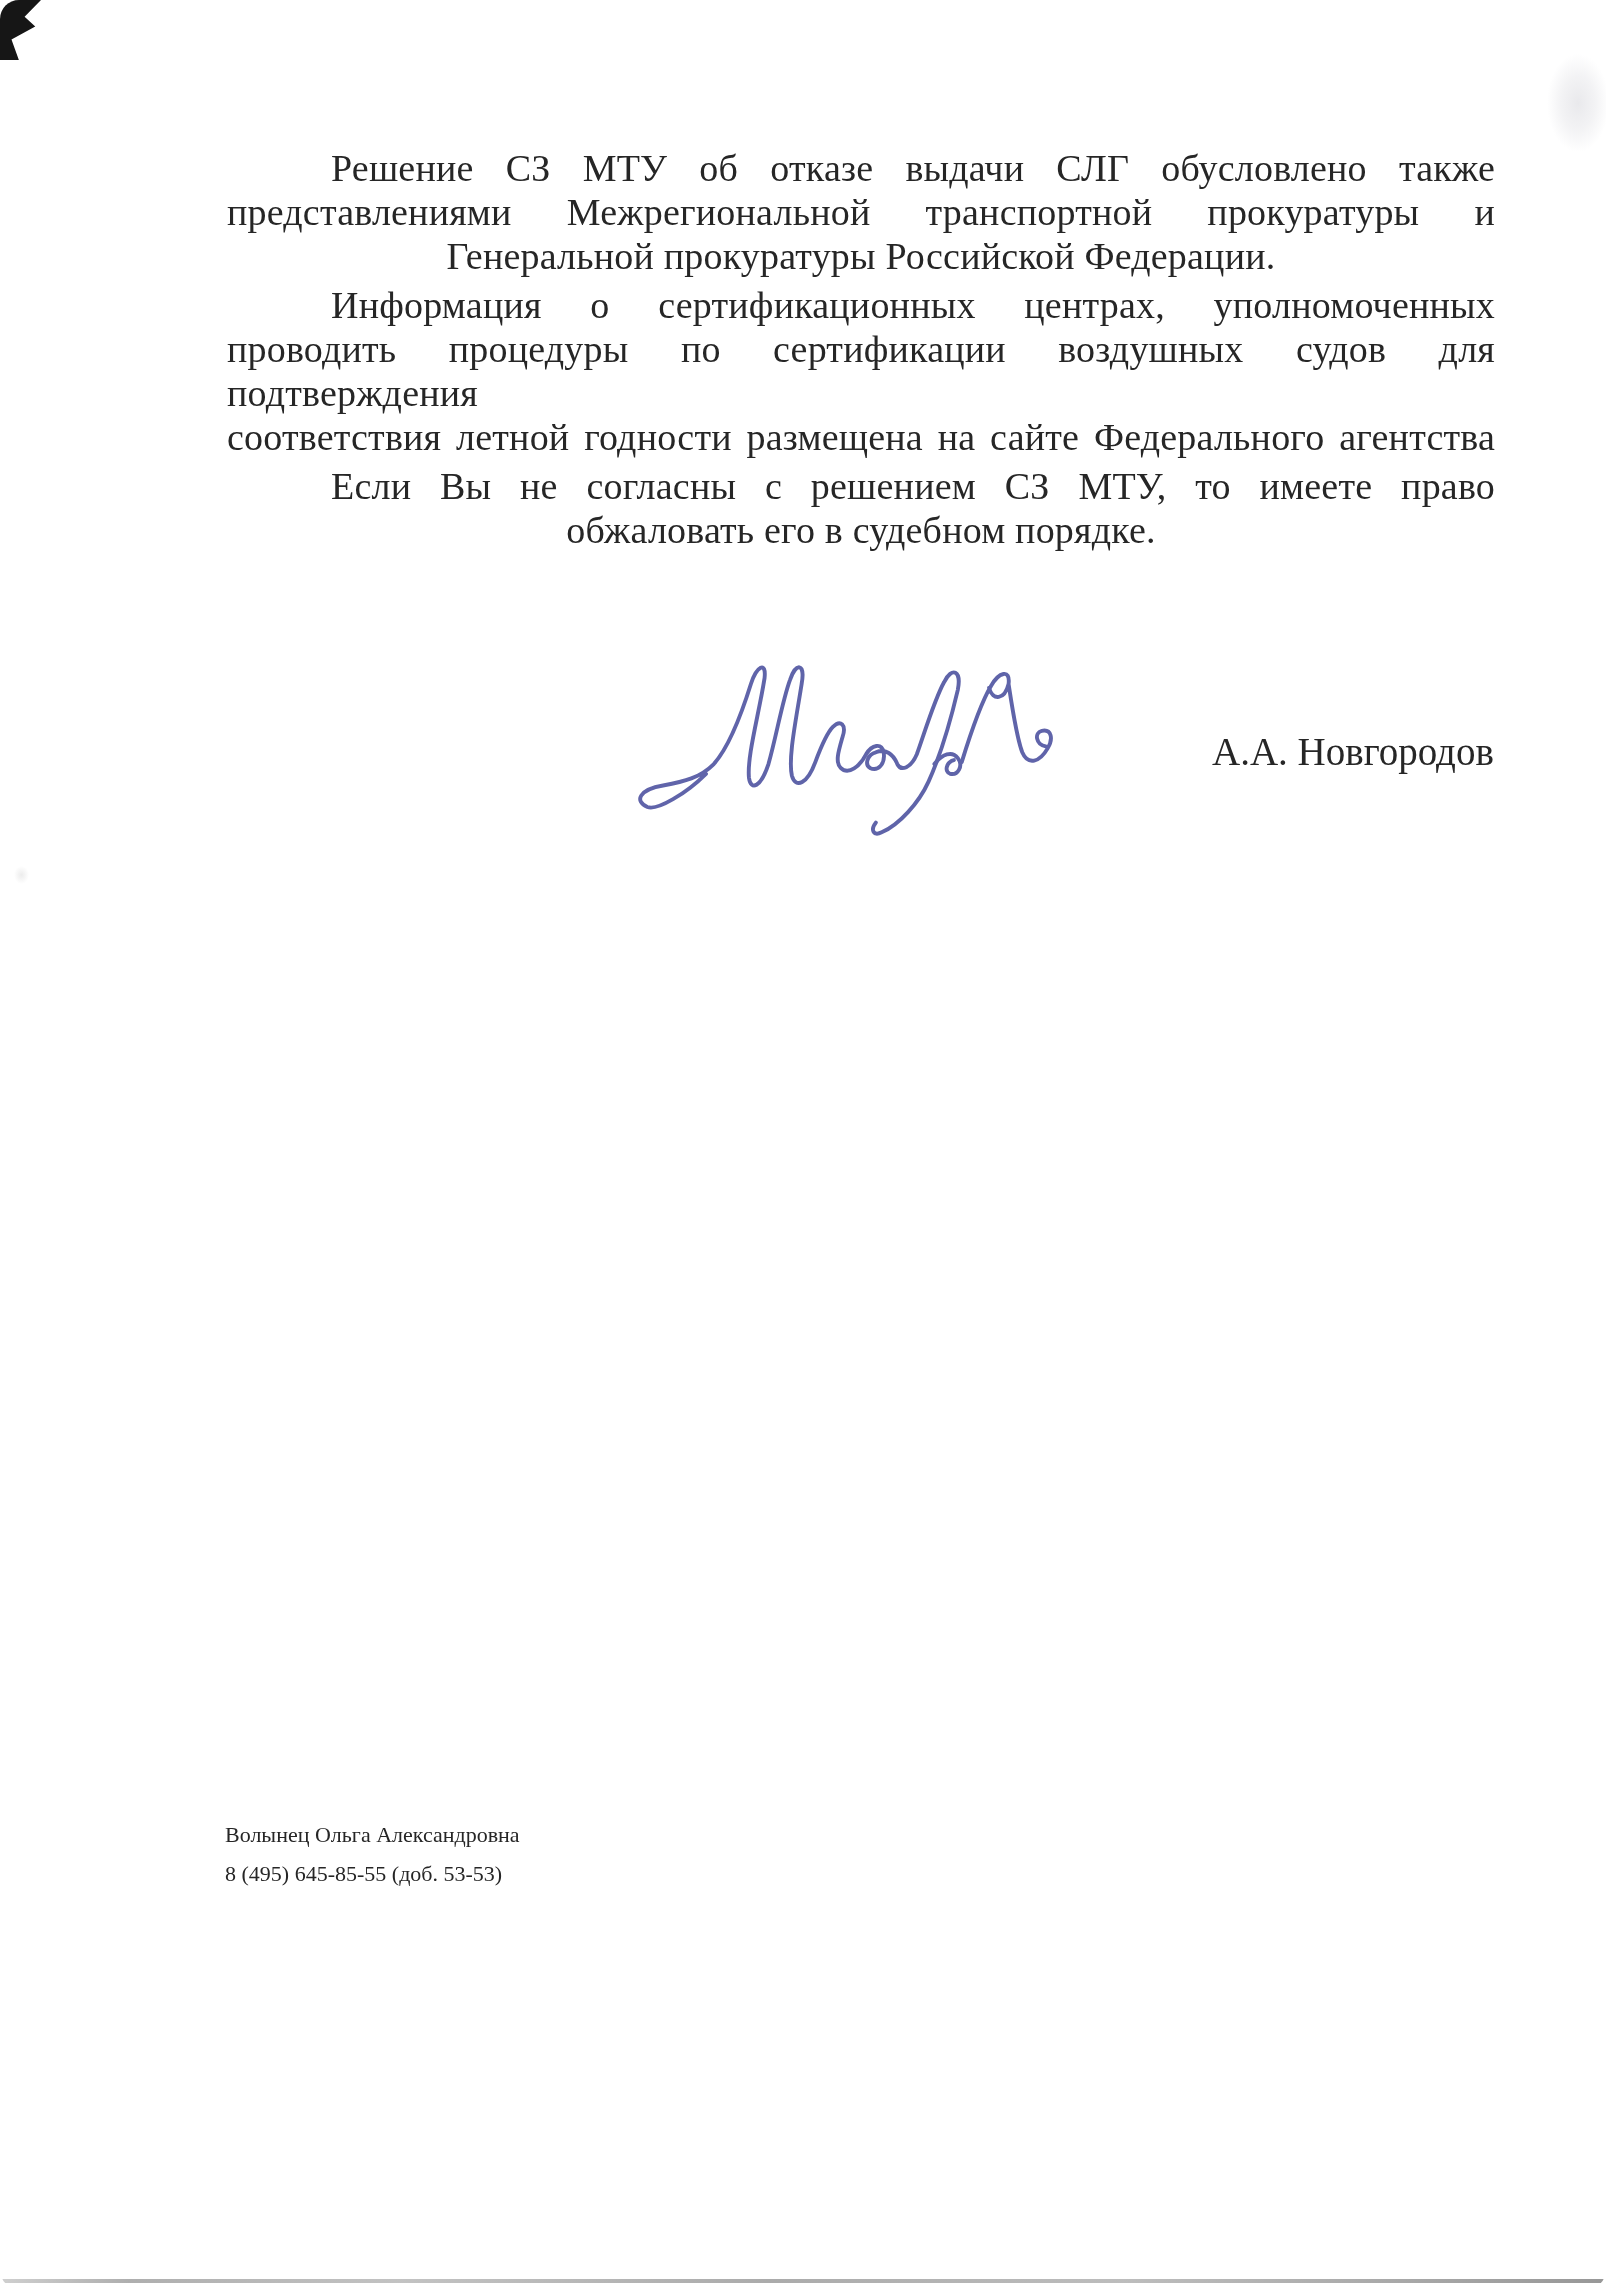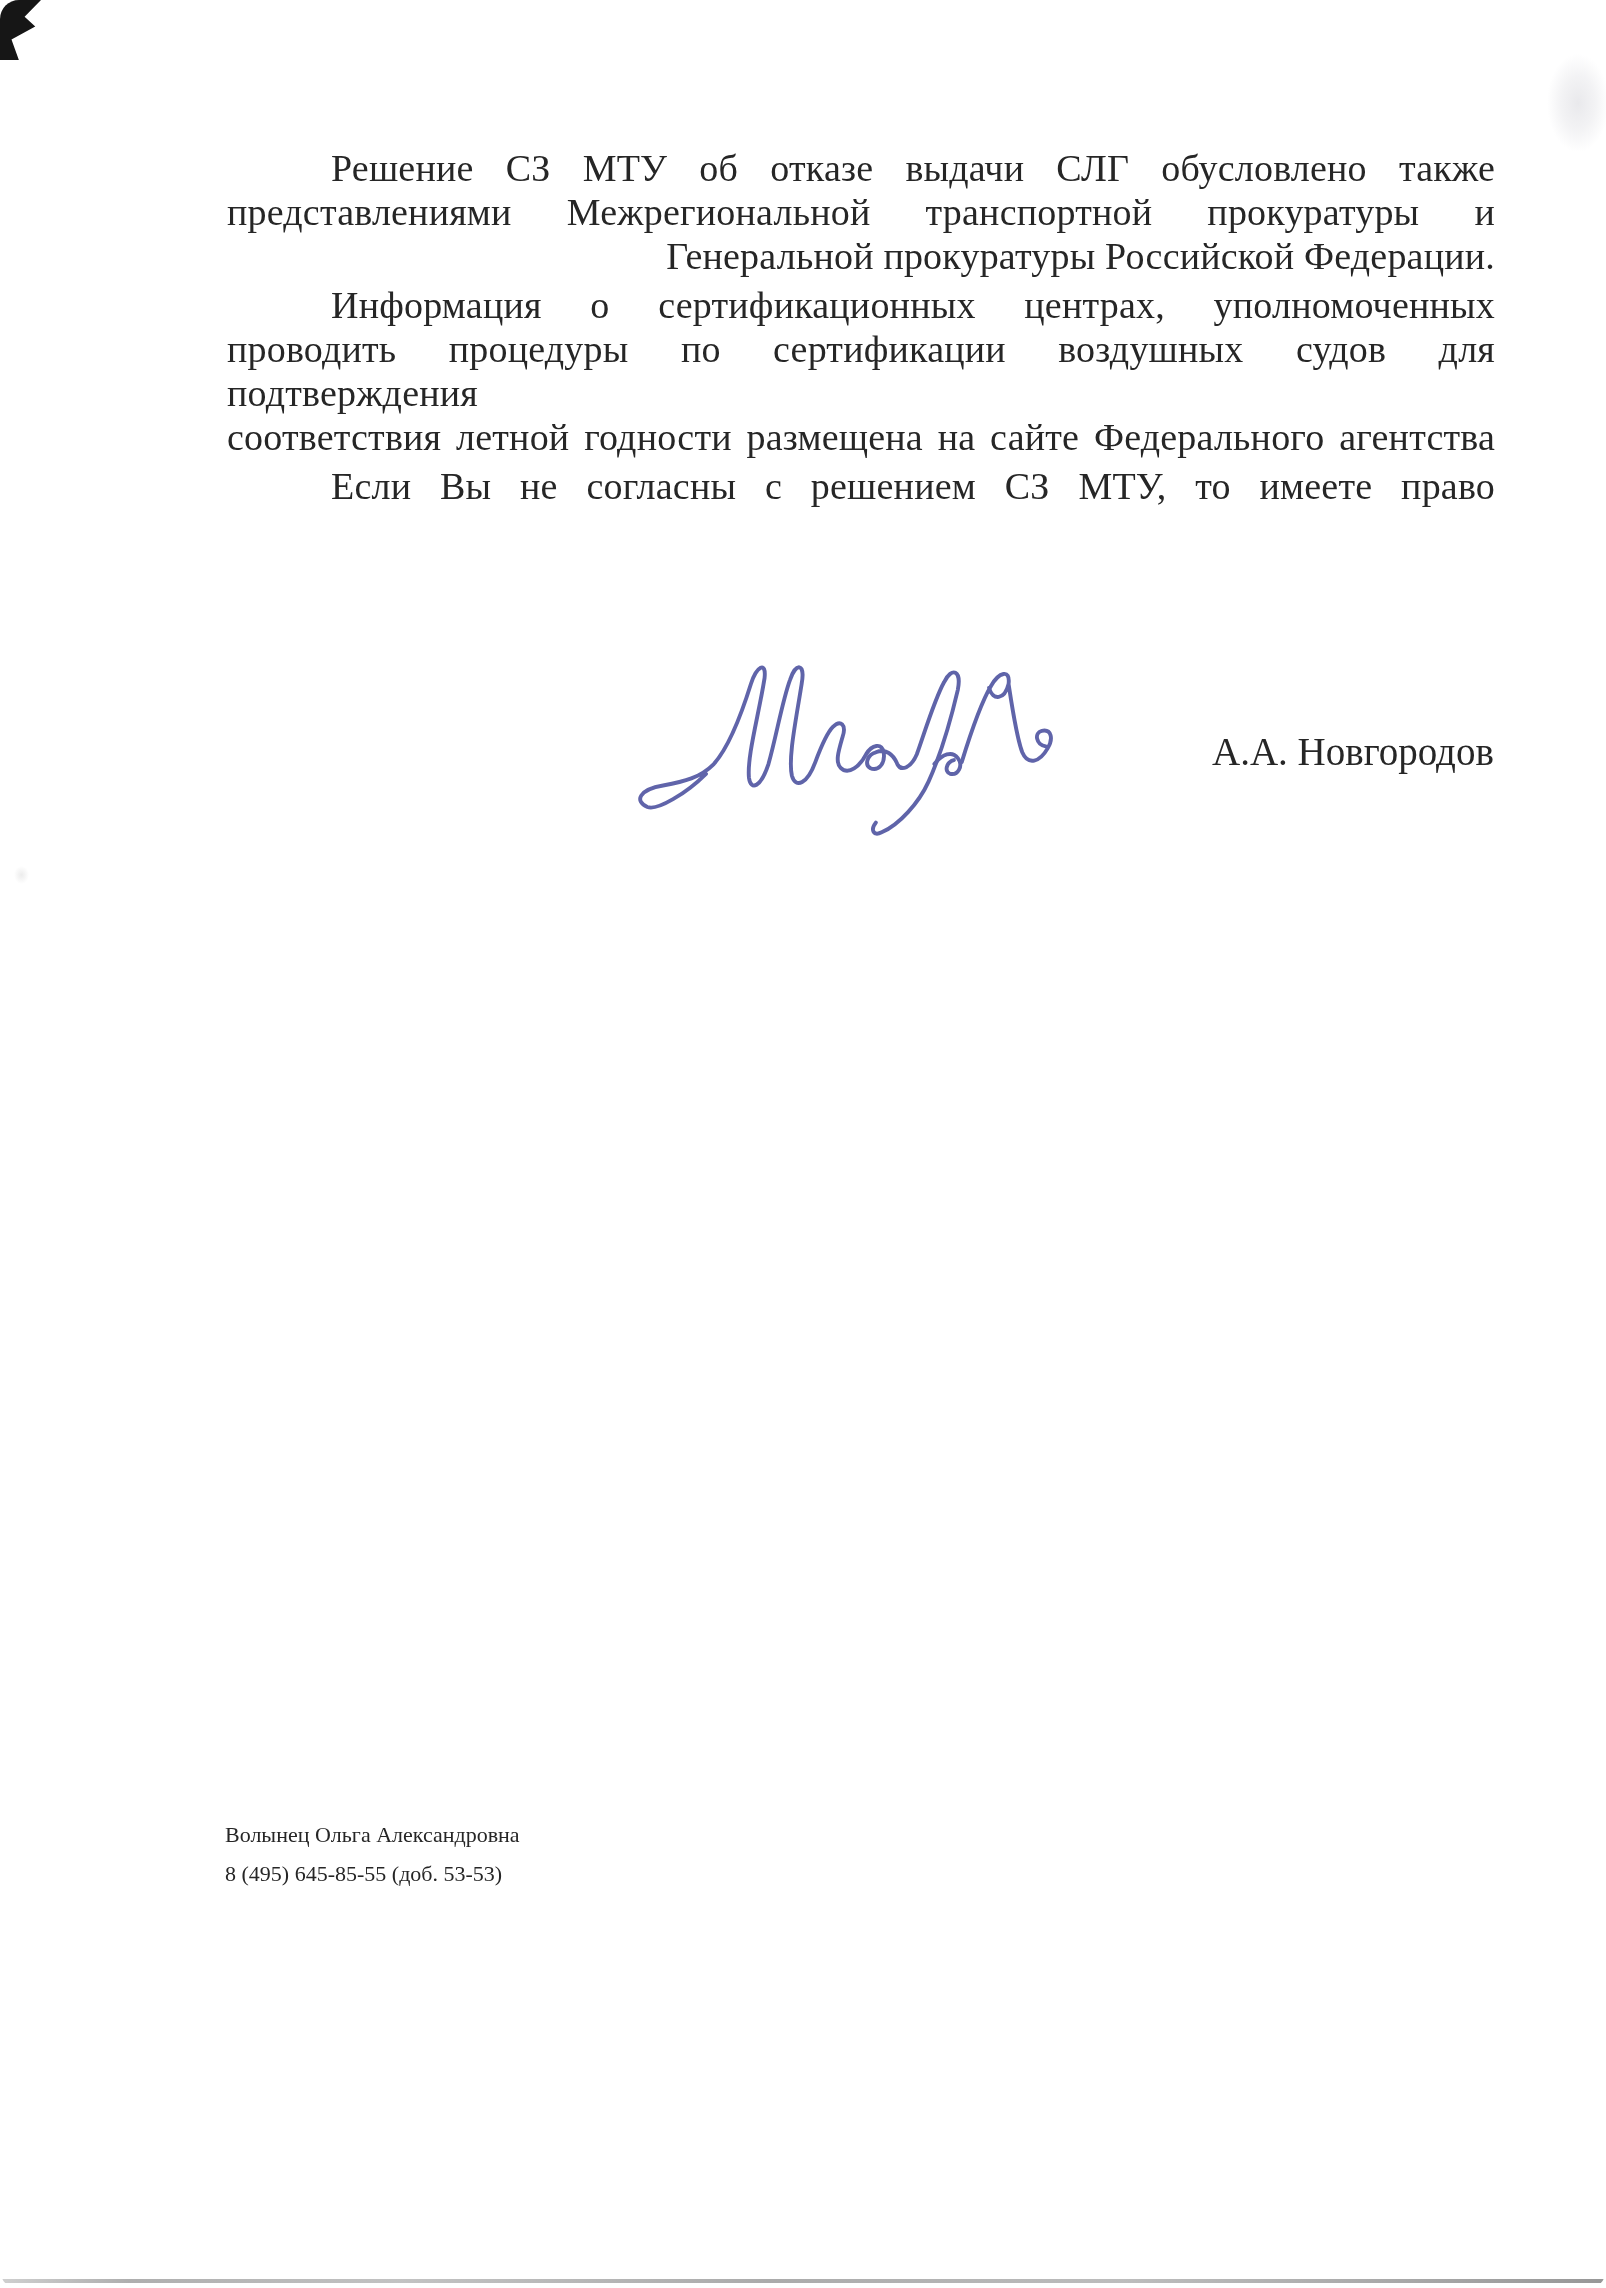"Генеральной прокуратуры Российской" .line { text-align: right -> center }
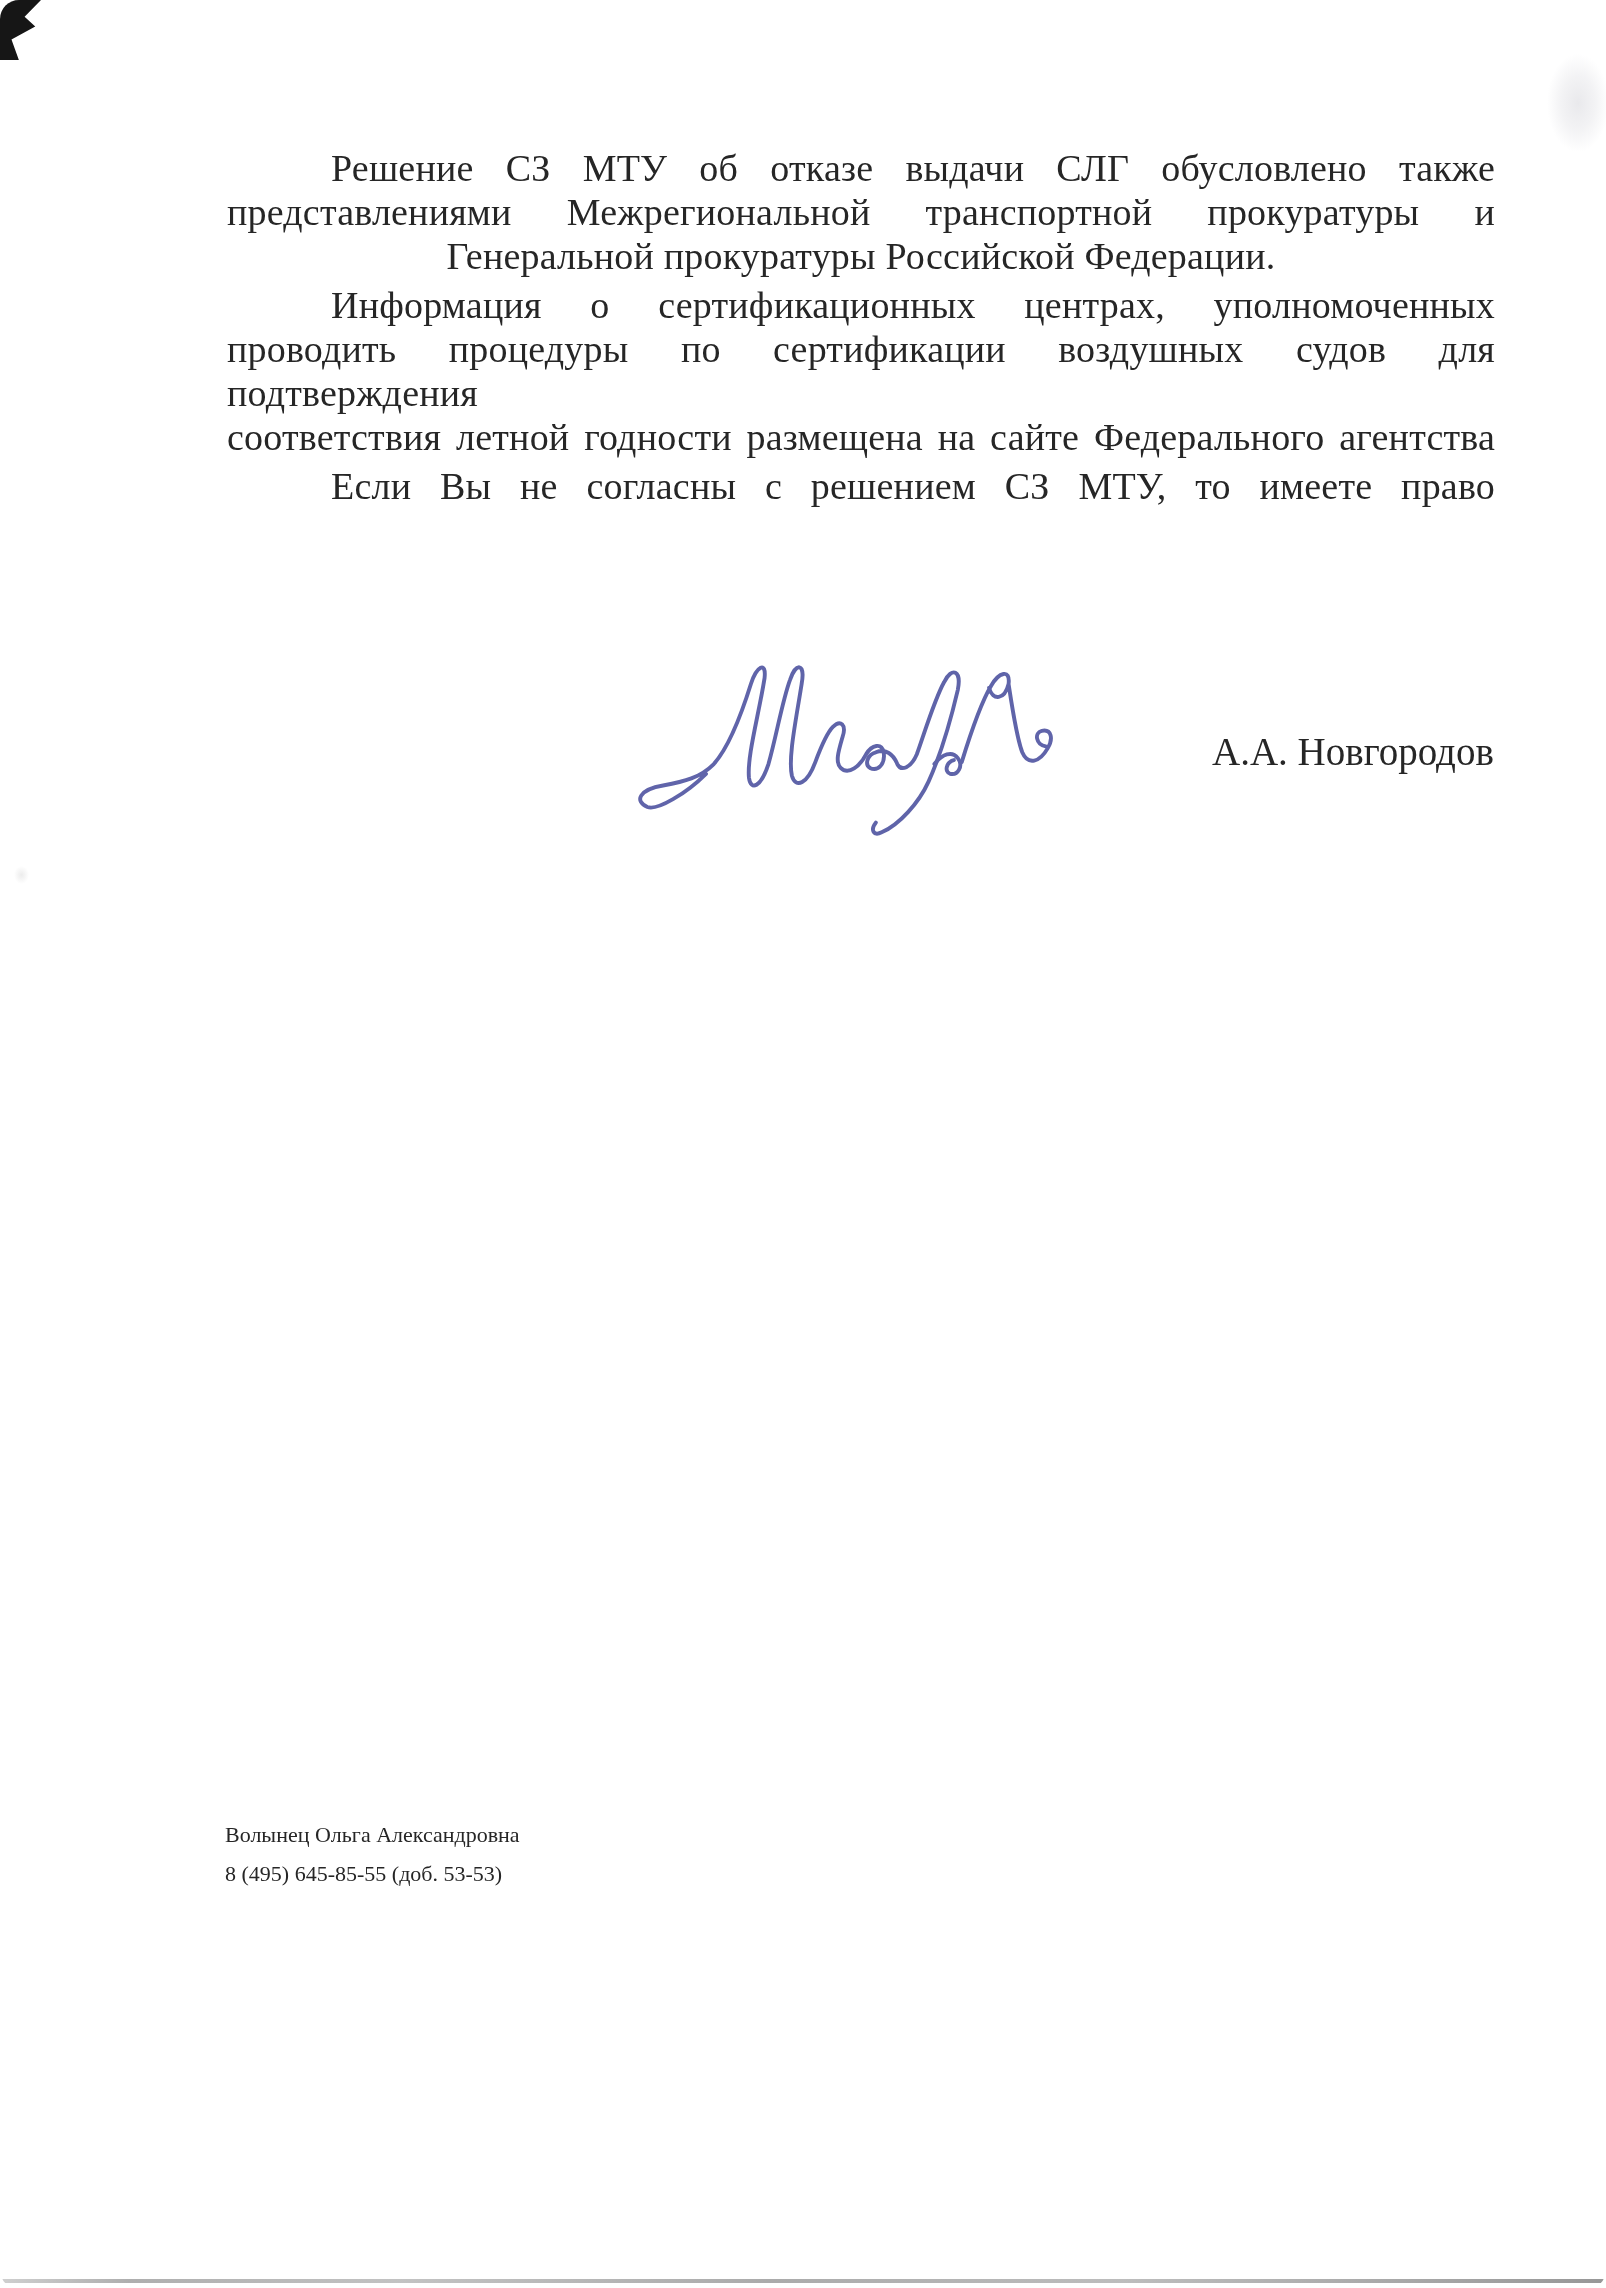"обжаловать его в судебном порядке." div.line { html: none -> <div>обжаловать его в судебном порядке.</div> }
